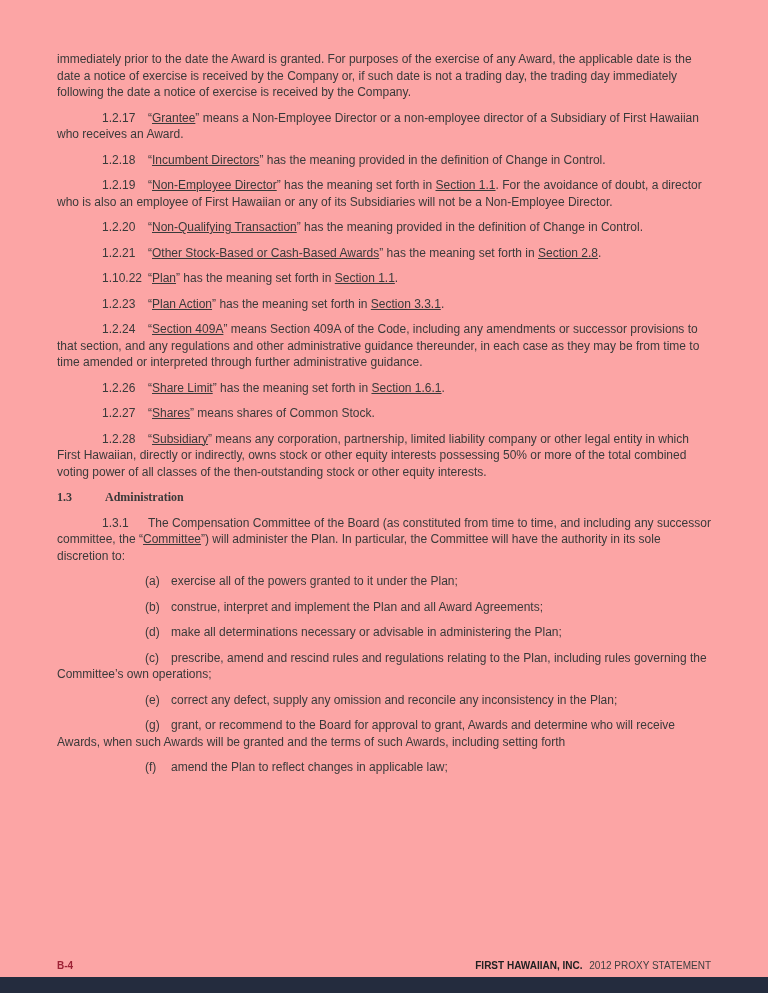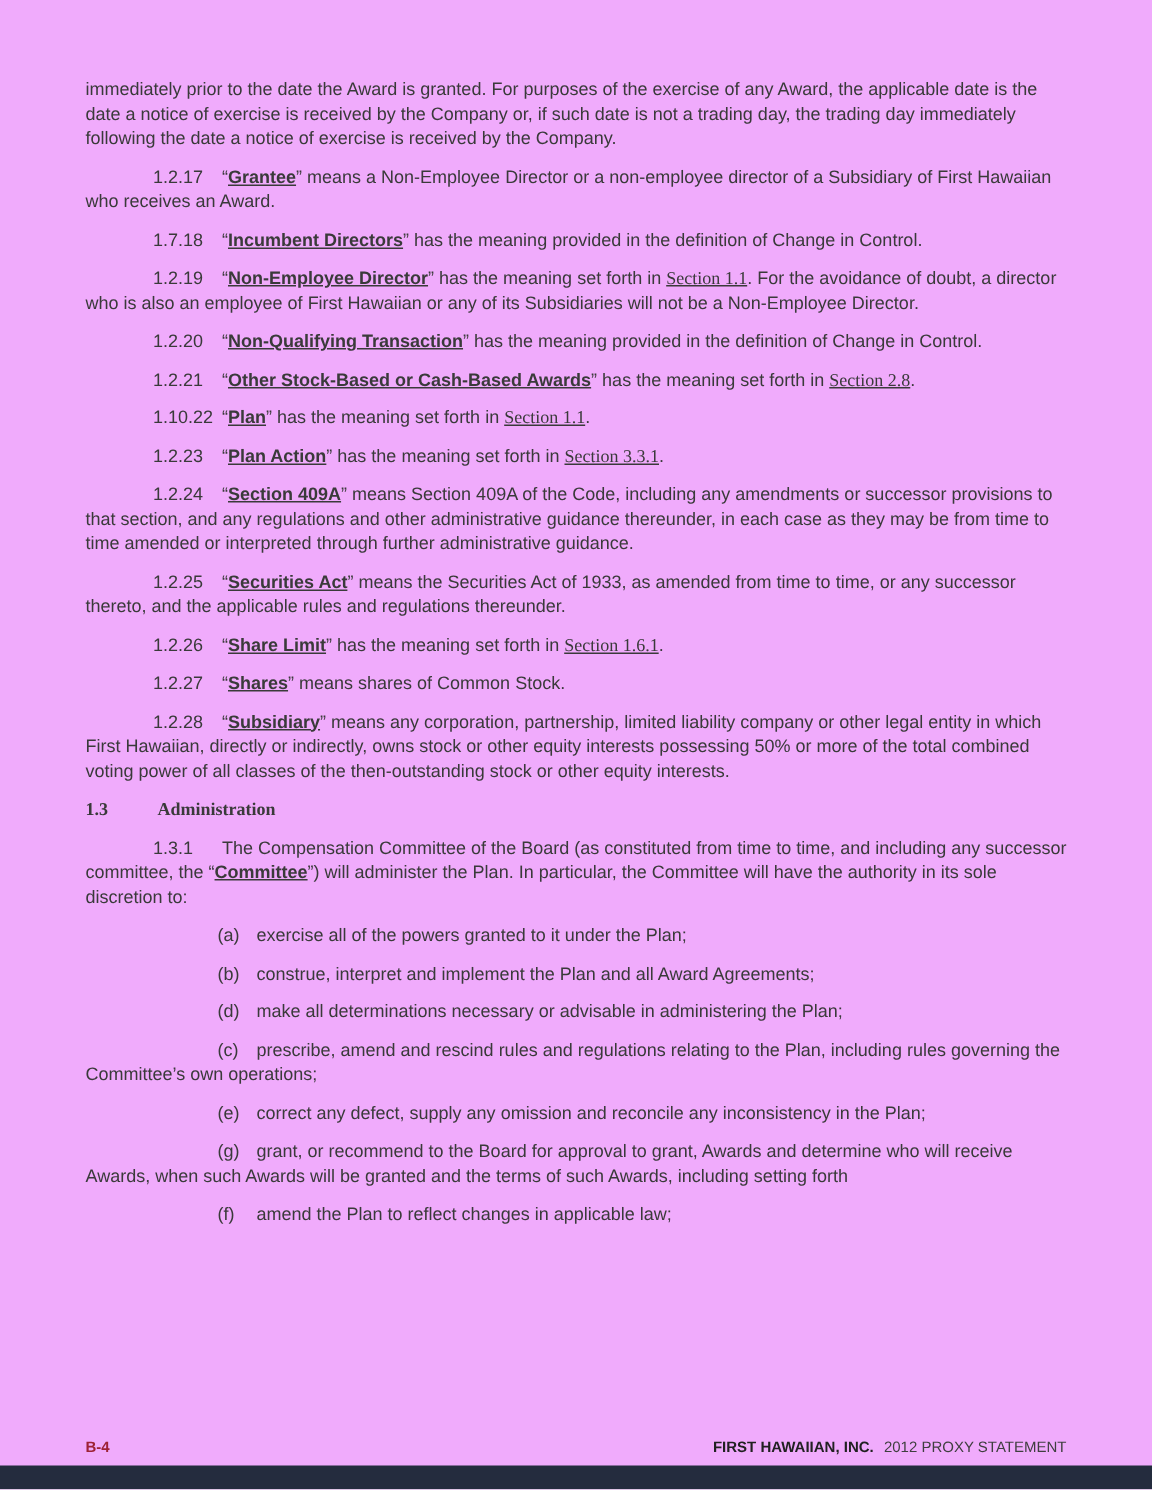"immediately prior to the date" .page { background: #f0abfc -> #fca5a5 }
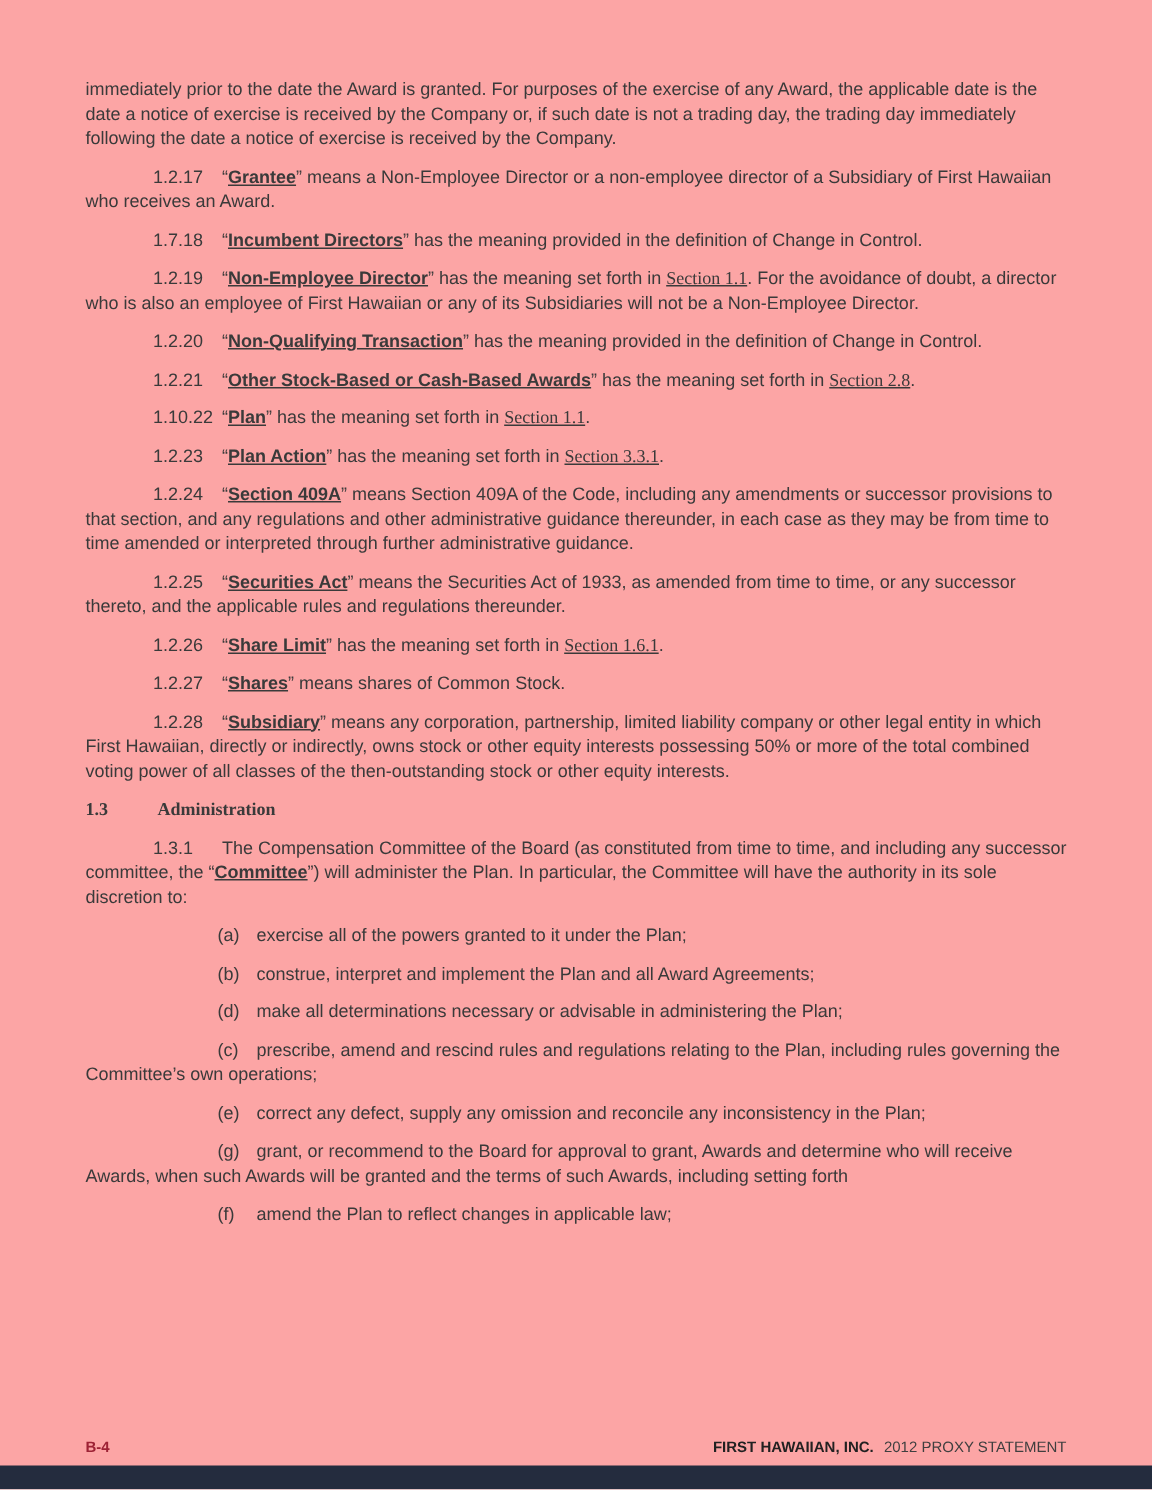"Grantee" .bu { font-weight: bold -> normal }
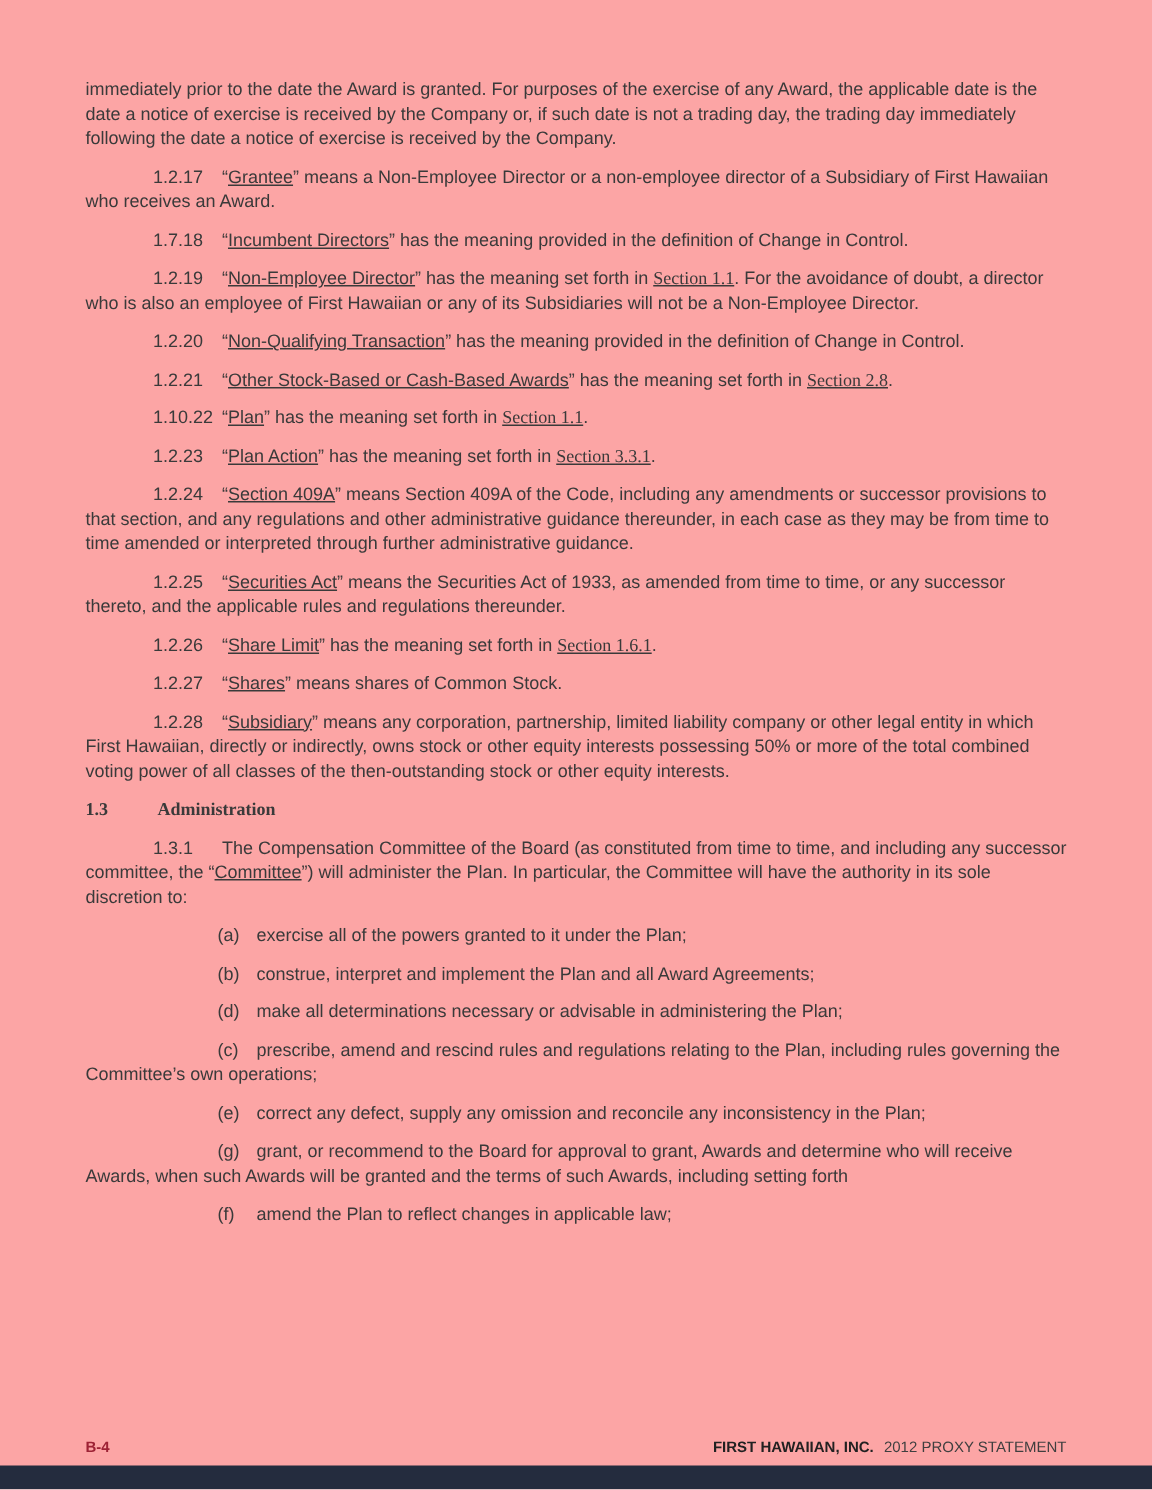"1.7.18" span.num { text: 1.7.18 -> 1.2.18 }
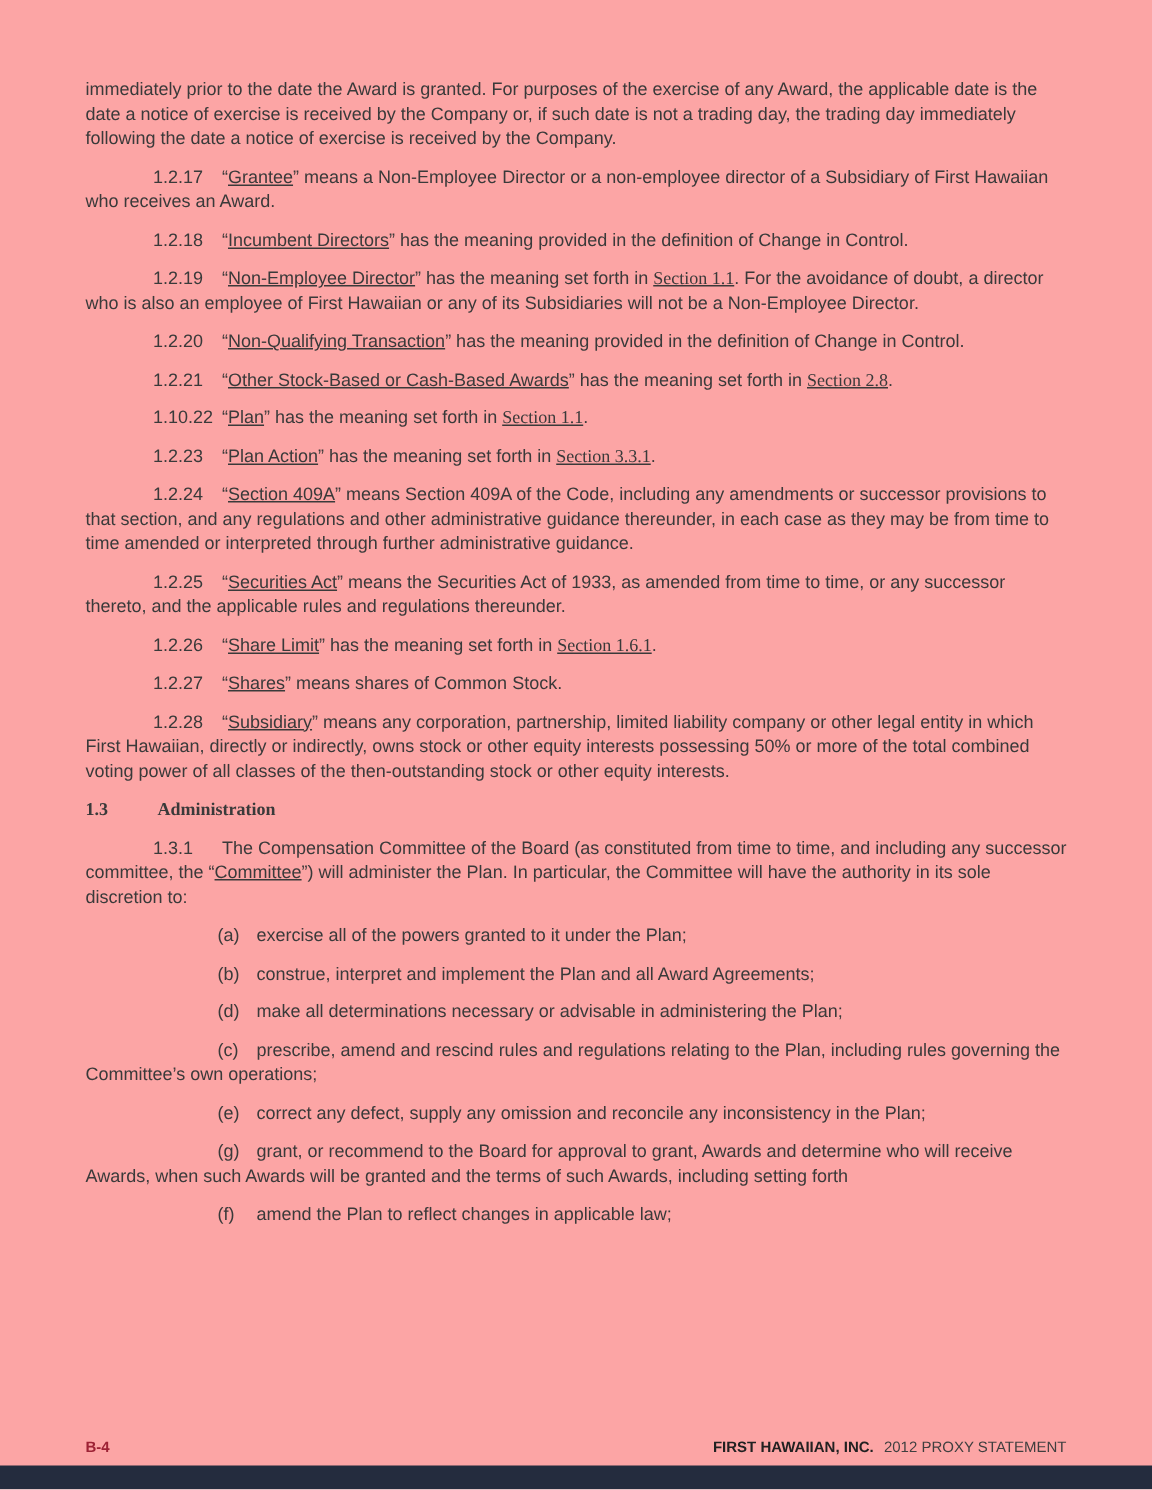"Section 1.1" .u { font-family: Liberation Serif, serif -> none }
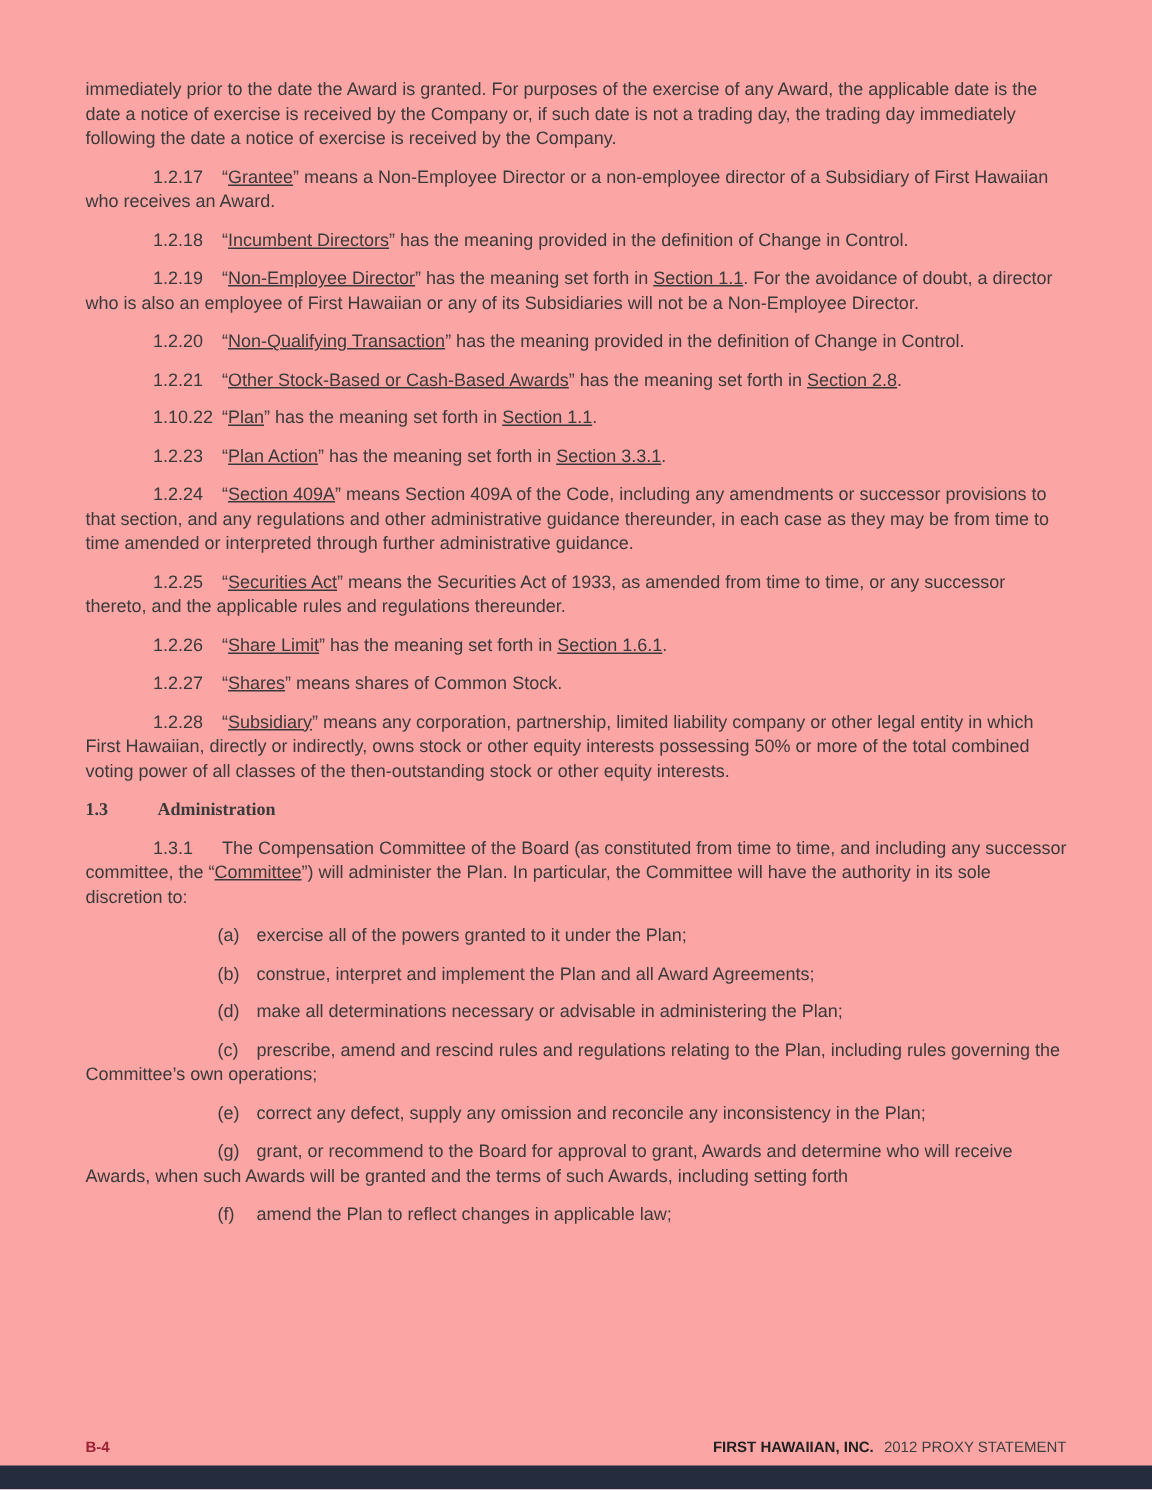"1.2.25 “Securities Act” means the" p.para { html: <p><span>1.2.25</span><span>“</span><span>Securities Act</span><span>” means the Securities Act of 1933, as amended from time to time, or any successor thereto, and the applicable rules and regulations thereunder.</span></p> -> none }
